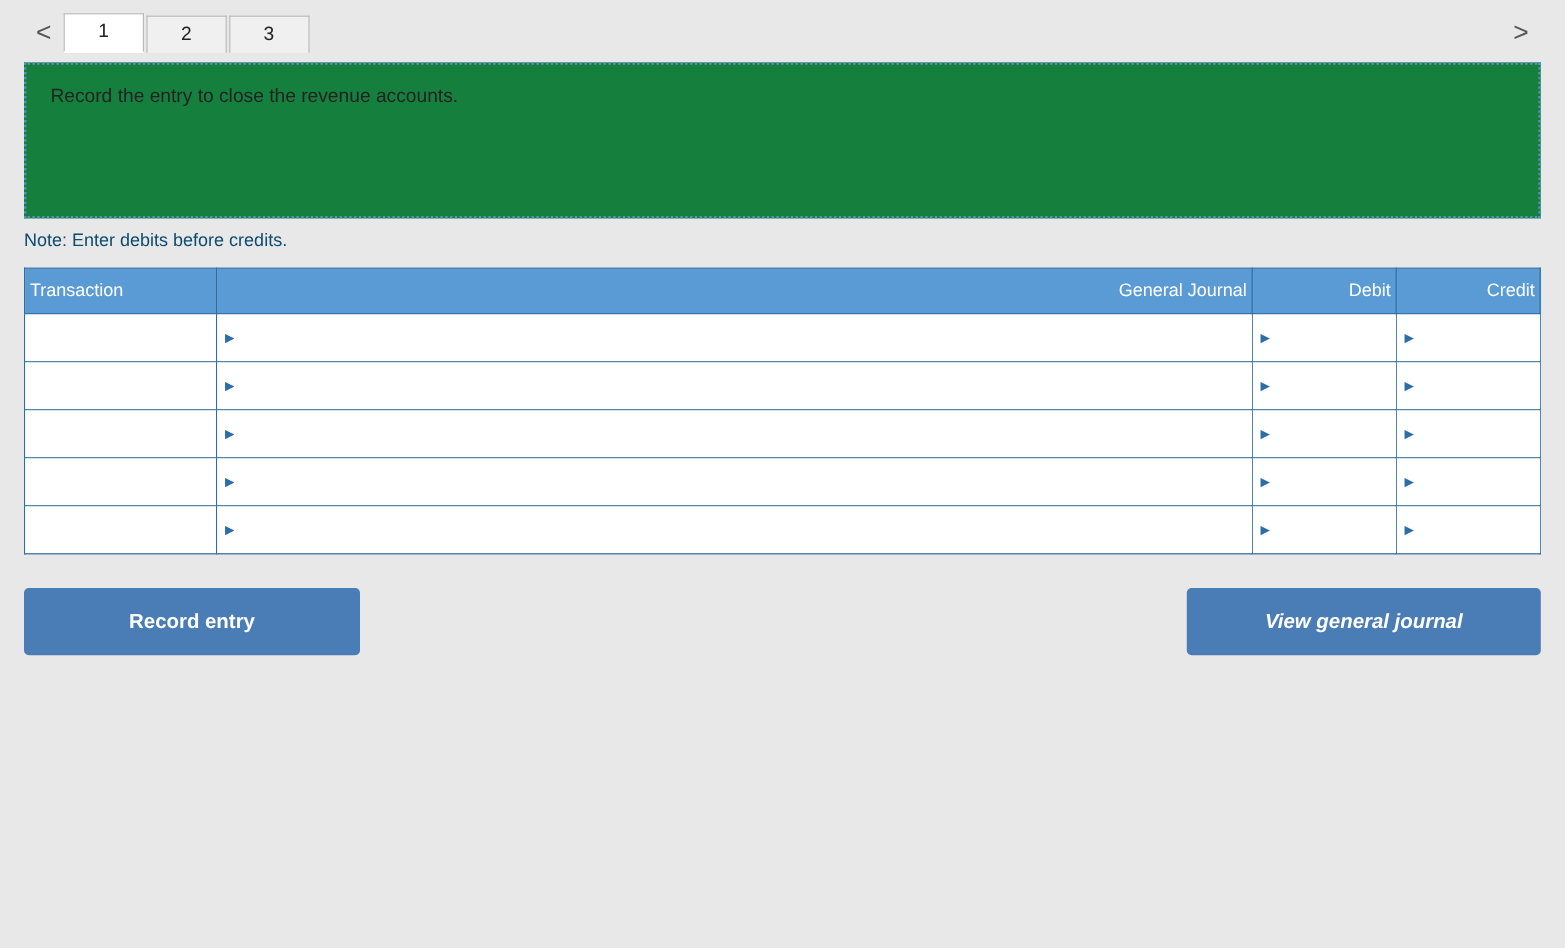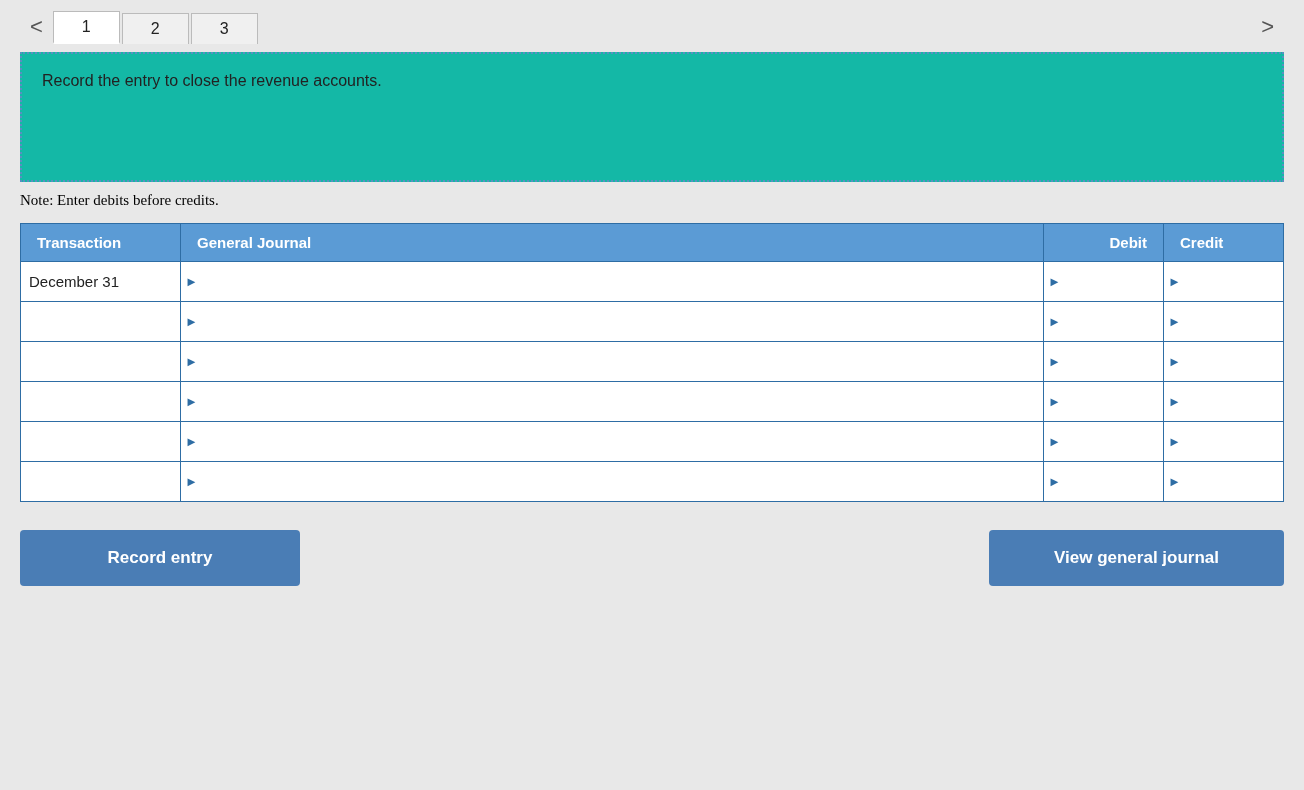"Record the entry to close" .question-box { background: #14b8a6 -> #15803d }
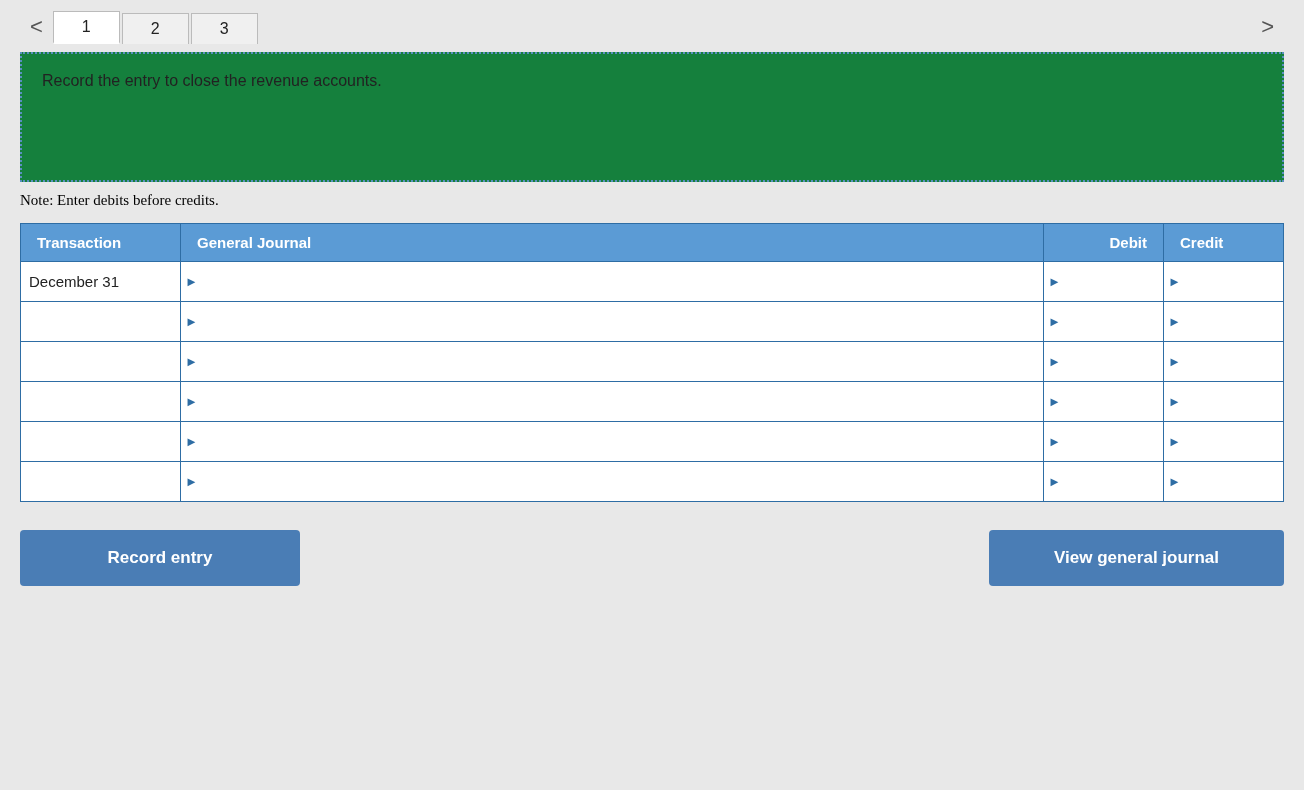"Note: Enter debits before credits." .note { color: #000000 -> #0c4a6e; font-family: Liberation Serif, serif -> Liberation Sans, sans-serif }
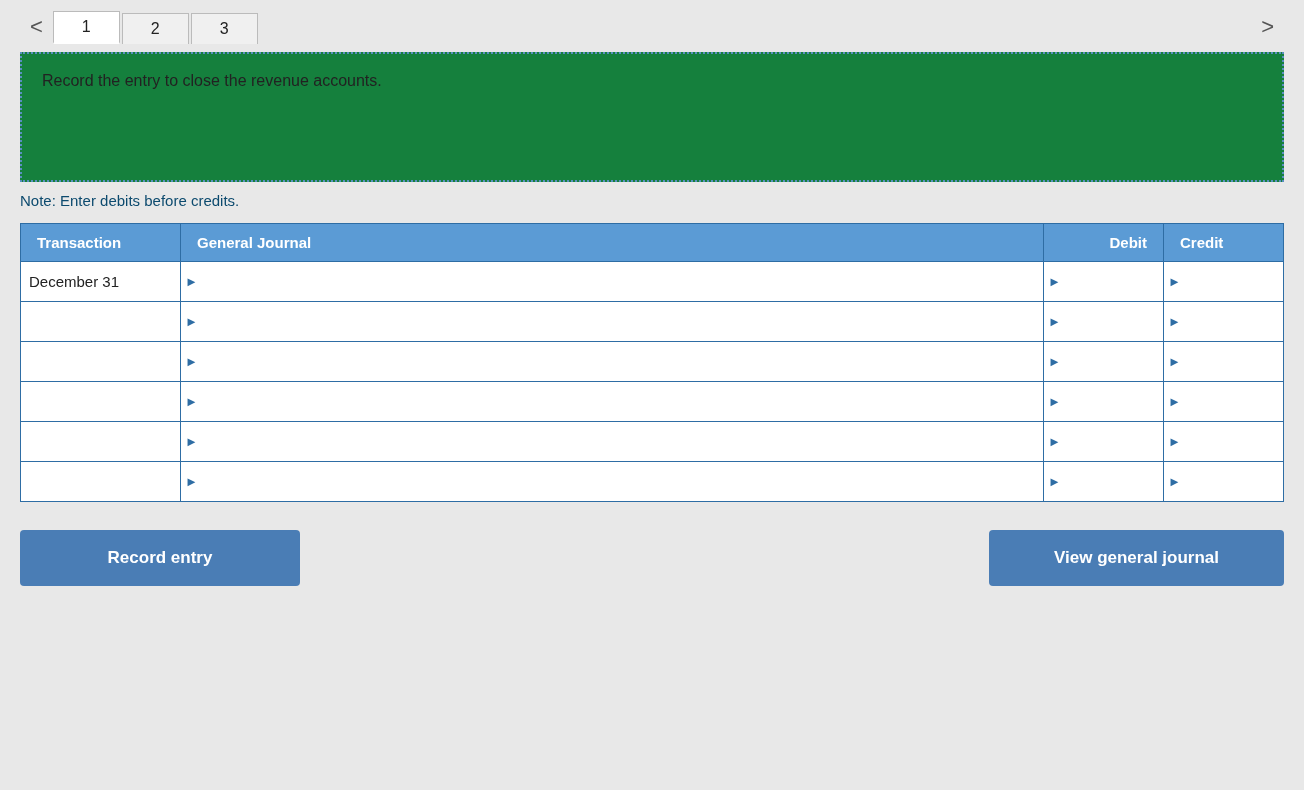"Transaction" .journal-table th { font-weight: bold -> normal; padding: 10px 16px -> 10px 4px }
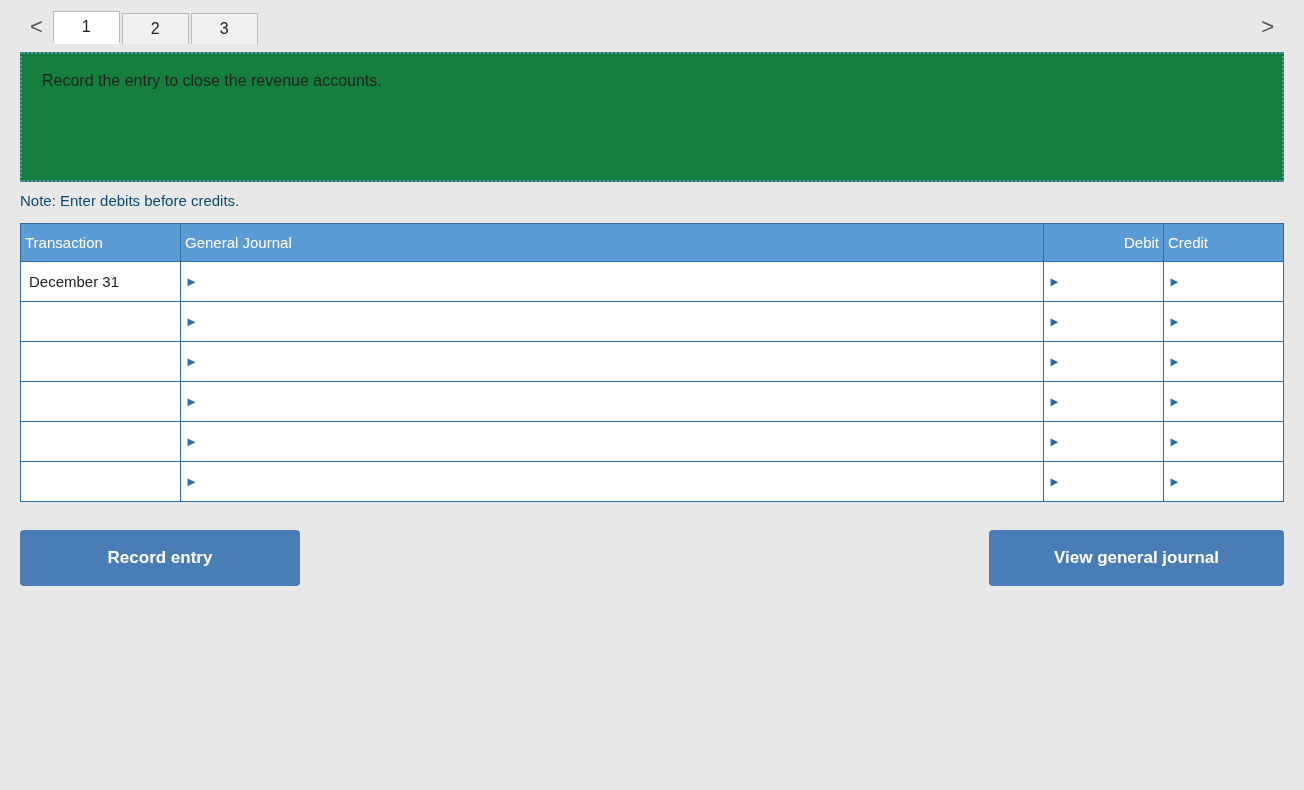"General Journal" .journal-table th.col-journal { text-align: left -> right }
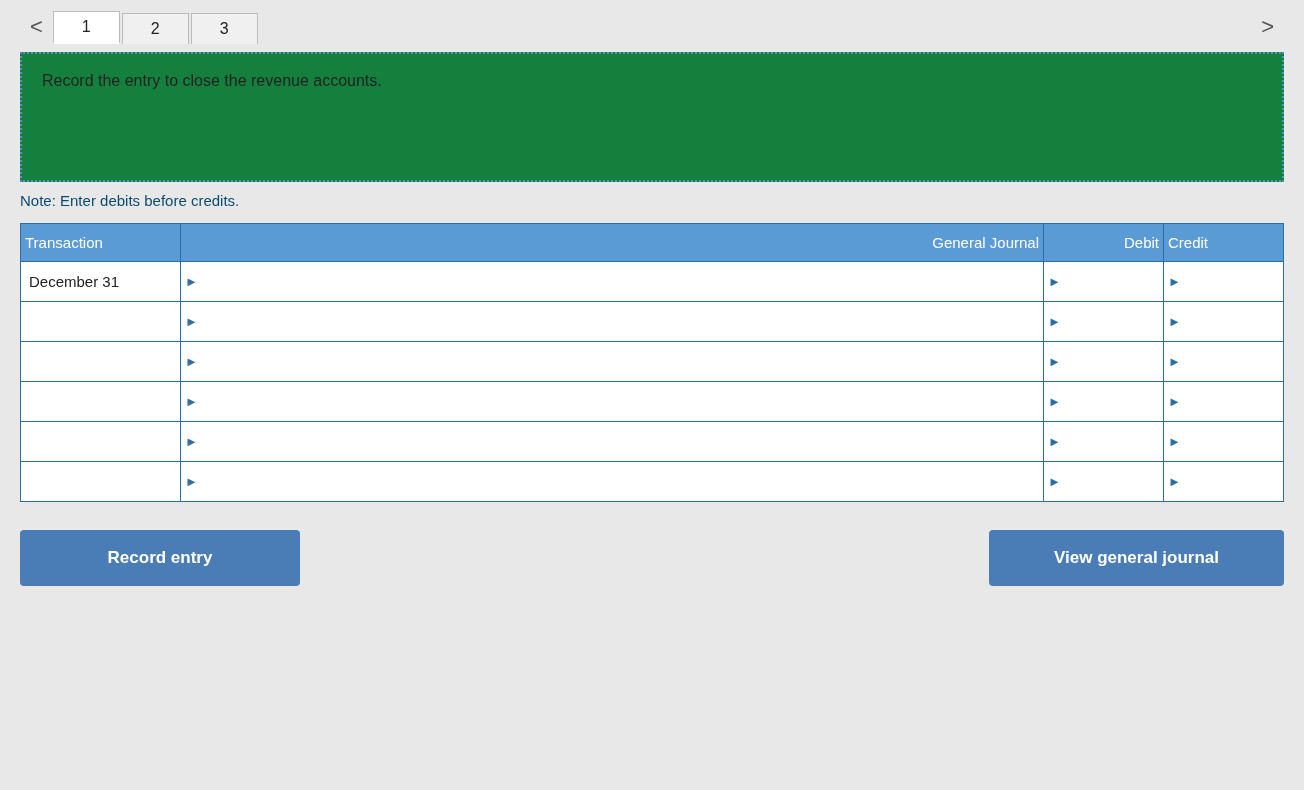"Credit" .journal-table th.col-credit { text-align: left -> right }
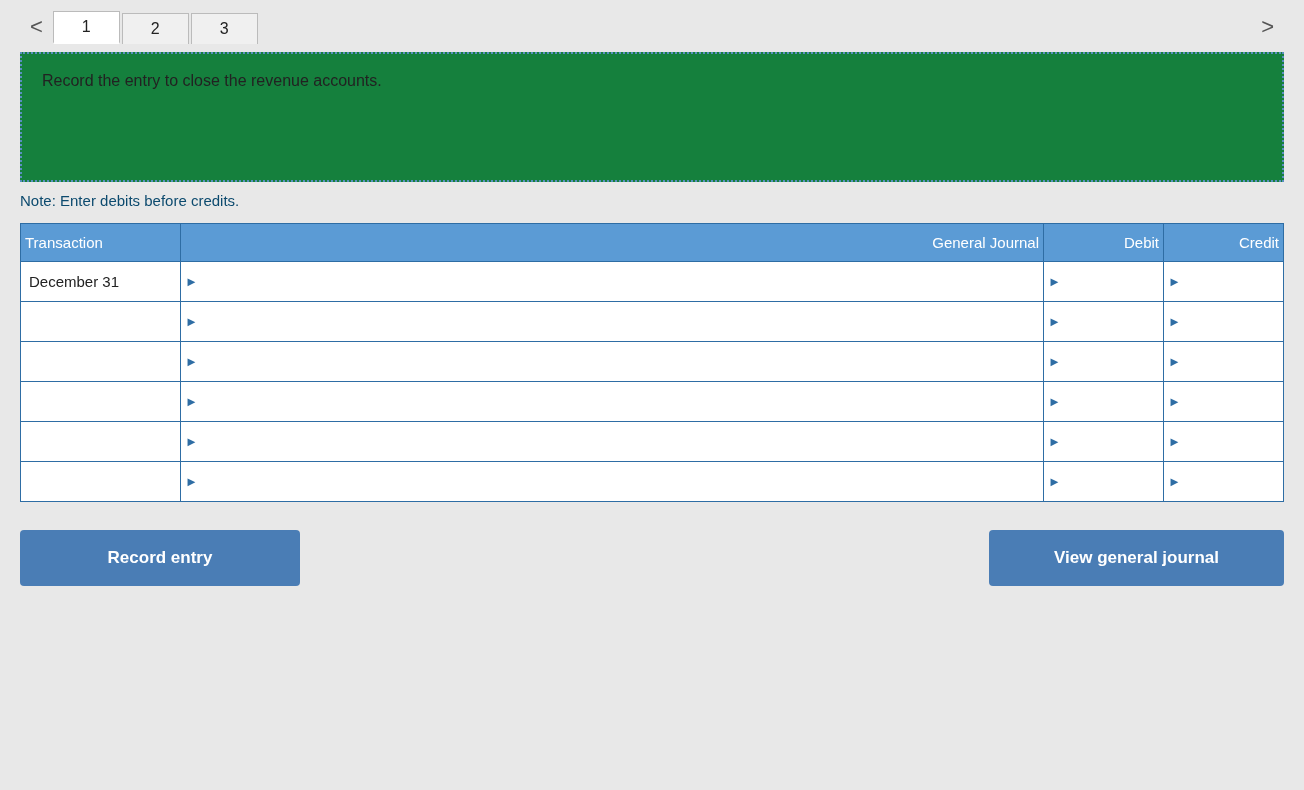"December 31" tr { html: <tr> <td><span>December 31</span></td> <td> <div> <span>►</span> <input> </div> </td> <td> <div> <span>►</span> <input> </div> </td> <td> <div> <span>►</span> <input> </div> </td> </tr> -> none }
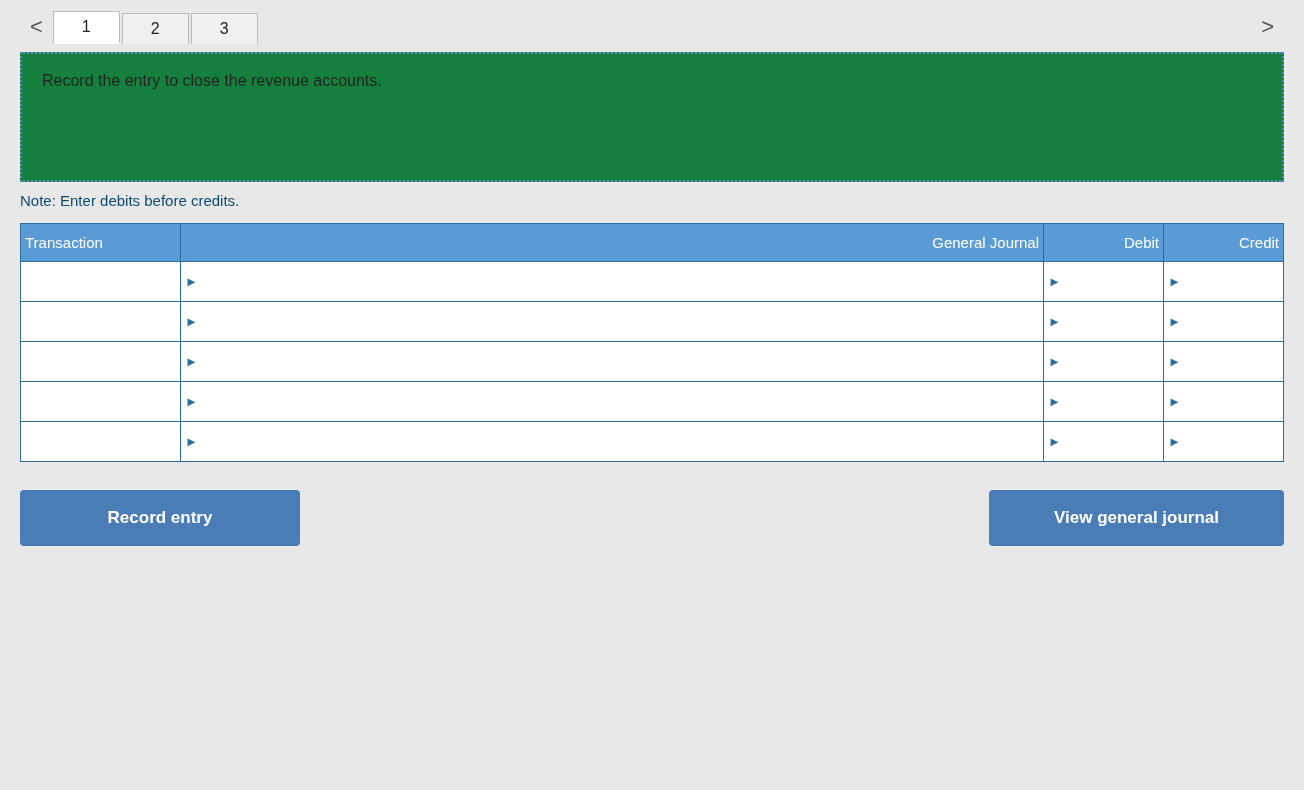"View general journal" .btn-view { font-style: none -> italic }
